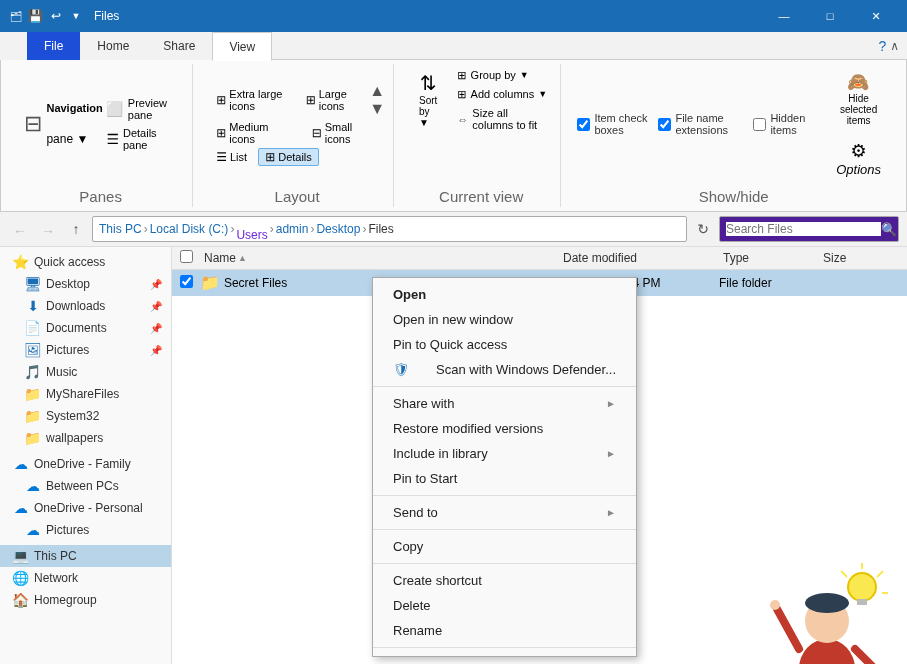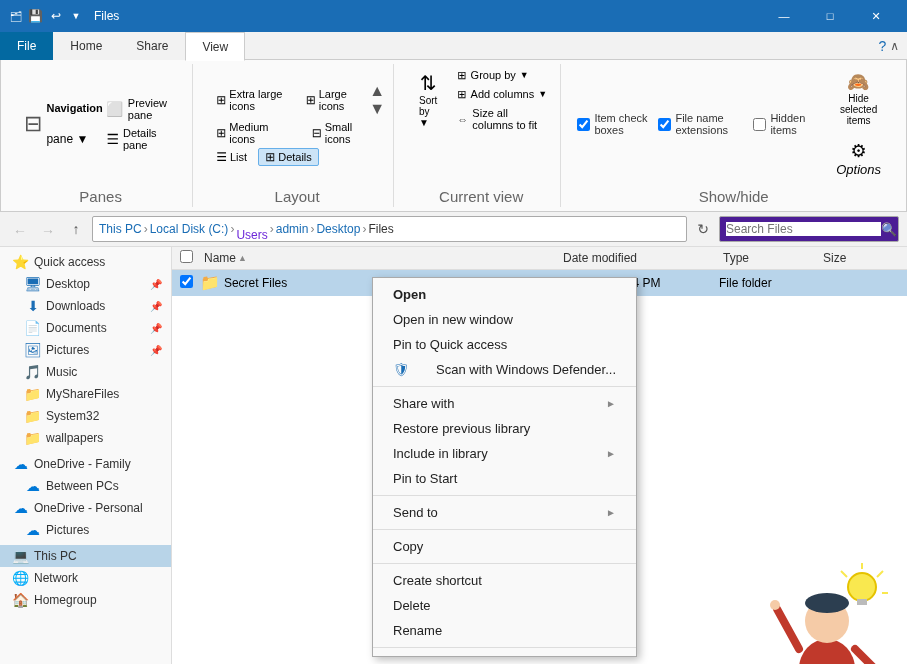"File" .ribbon-tab.active { background: #0369a1 -> #1d4ed8; margin-left: none -> 27px }
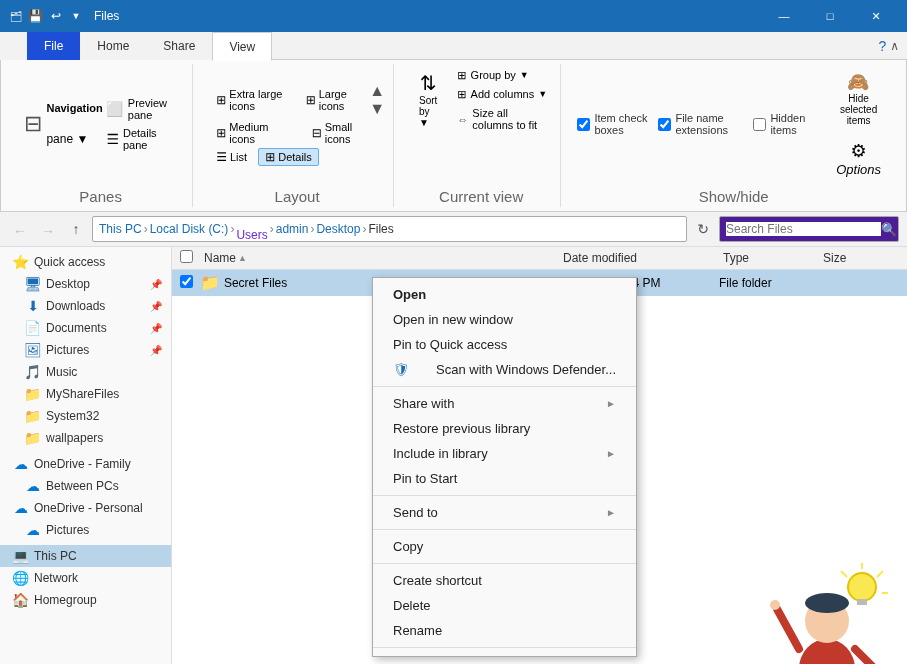"Restore previous library" div.ctx-item { text: previous library -> modified versions }
